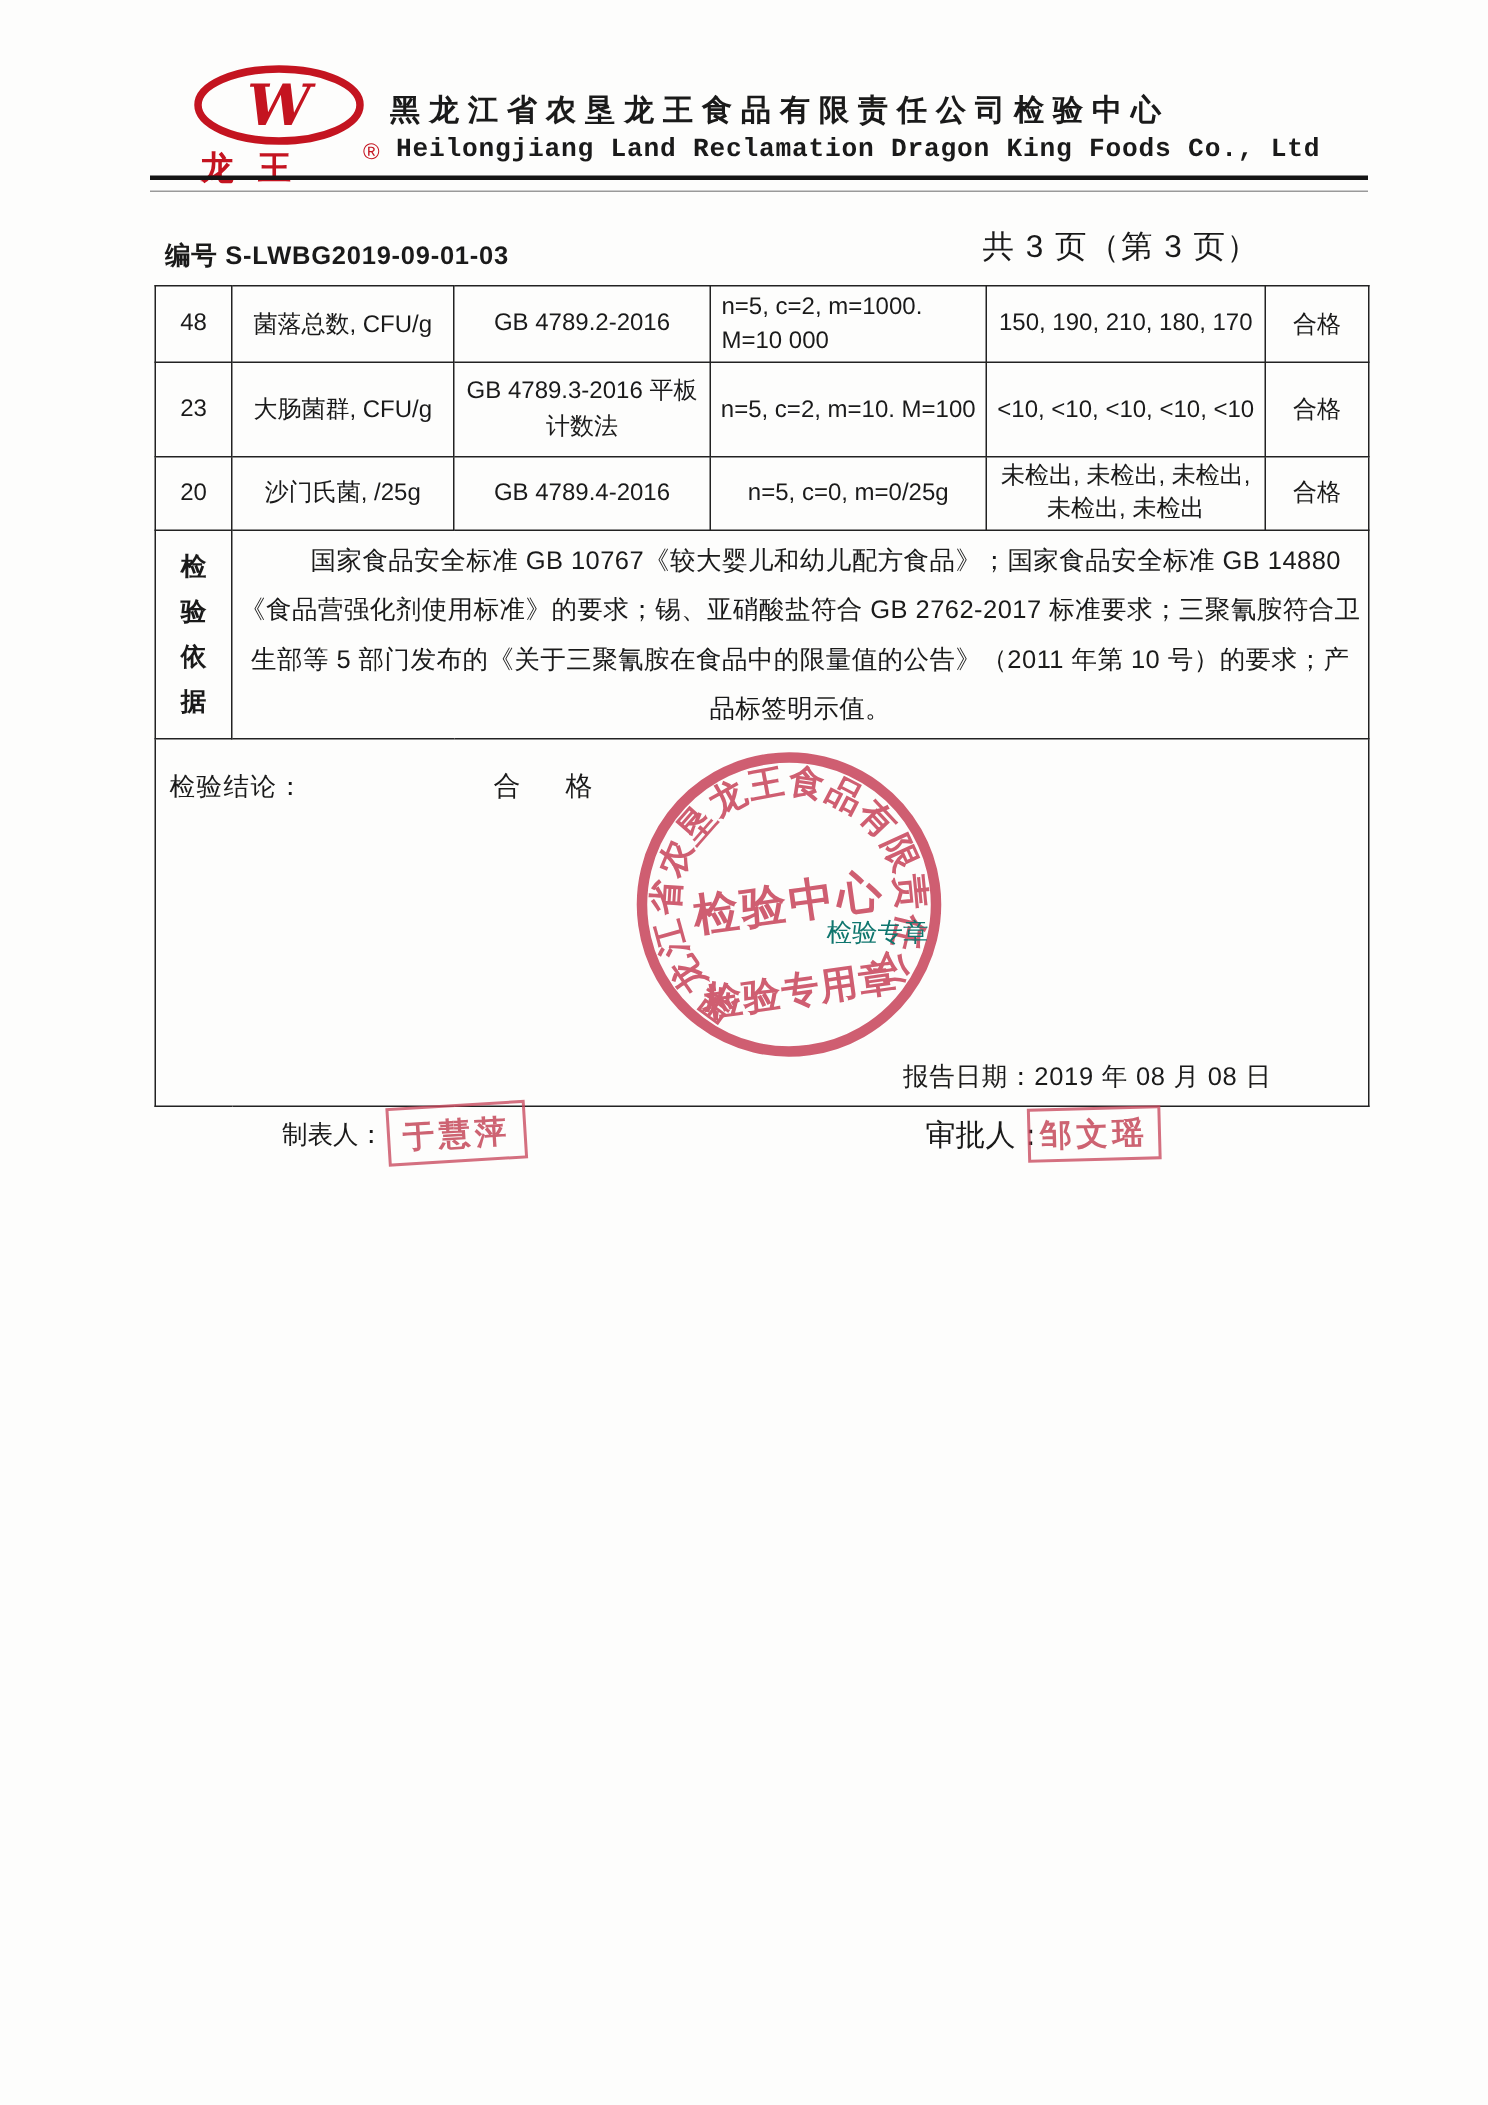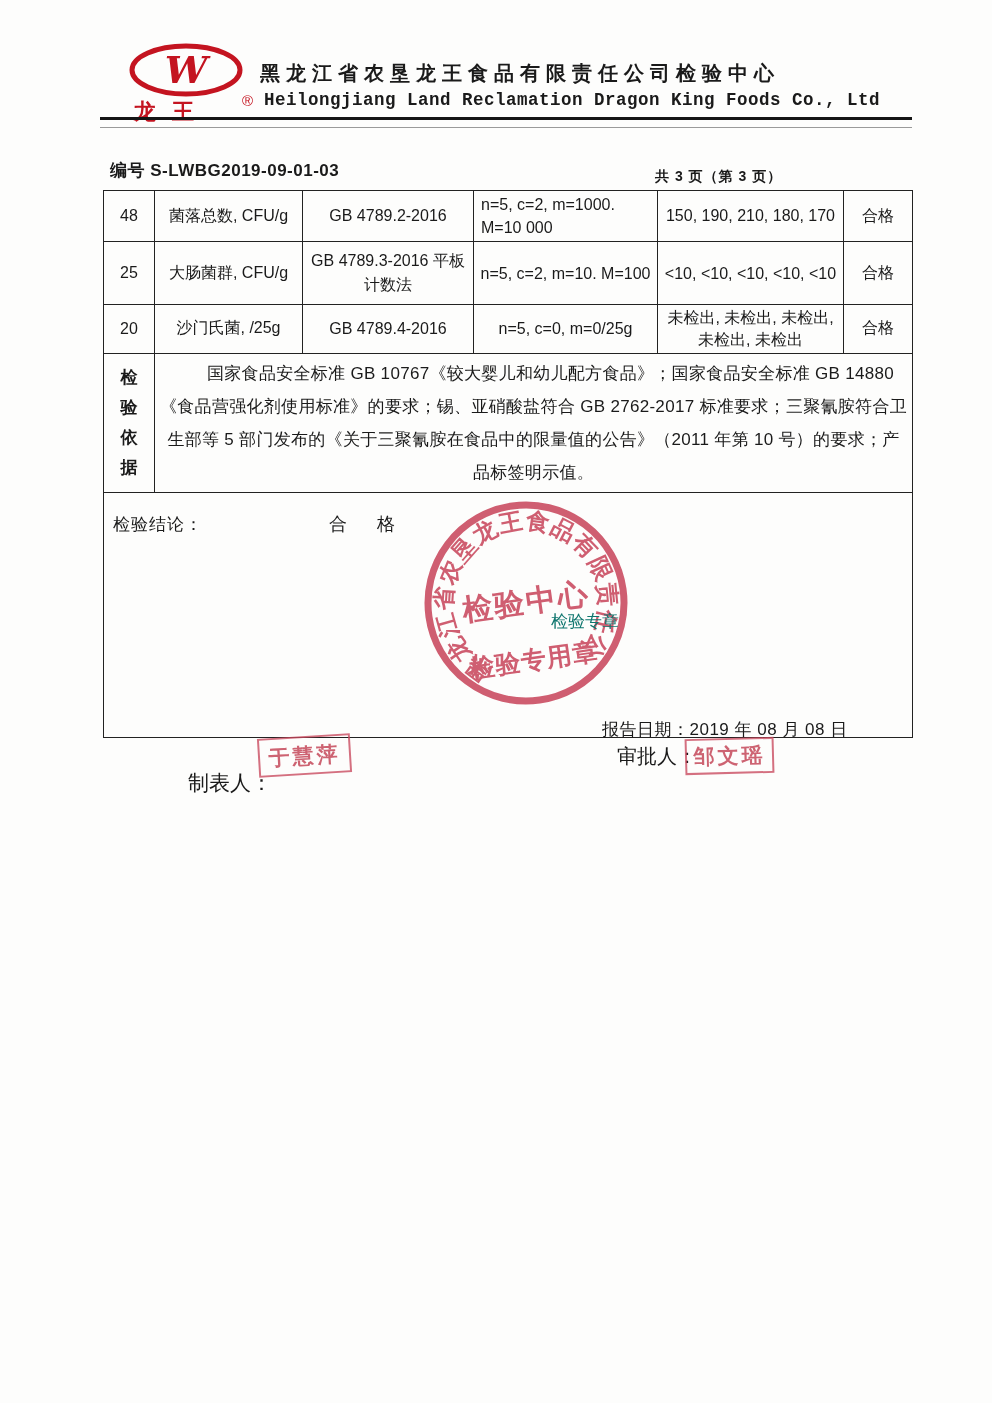"共 3 页（第 3 页）" .page-count { font-size: 14px -> 21px; font-weight: bold -> normal; top: 168px -> 150px }
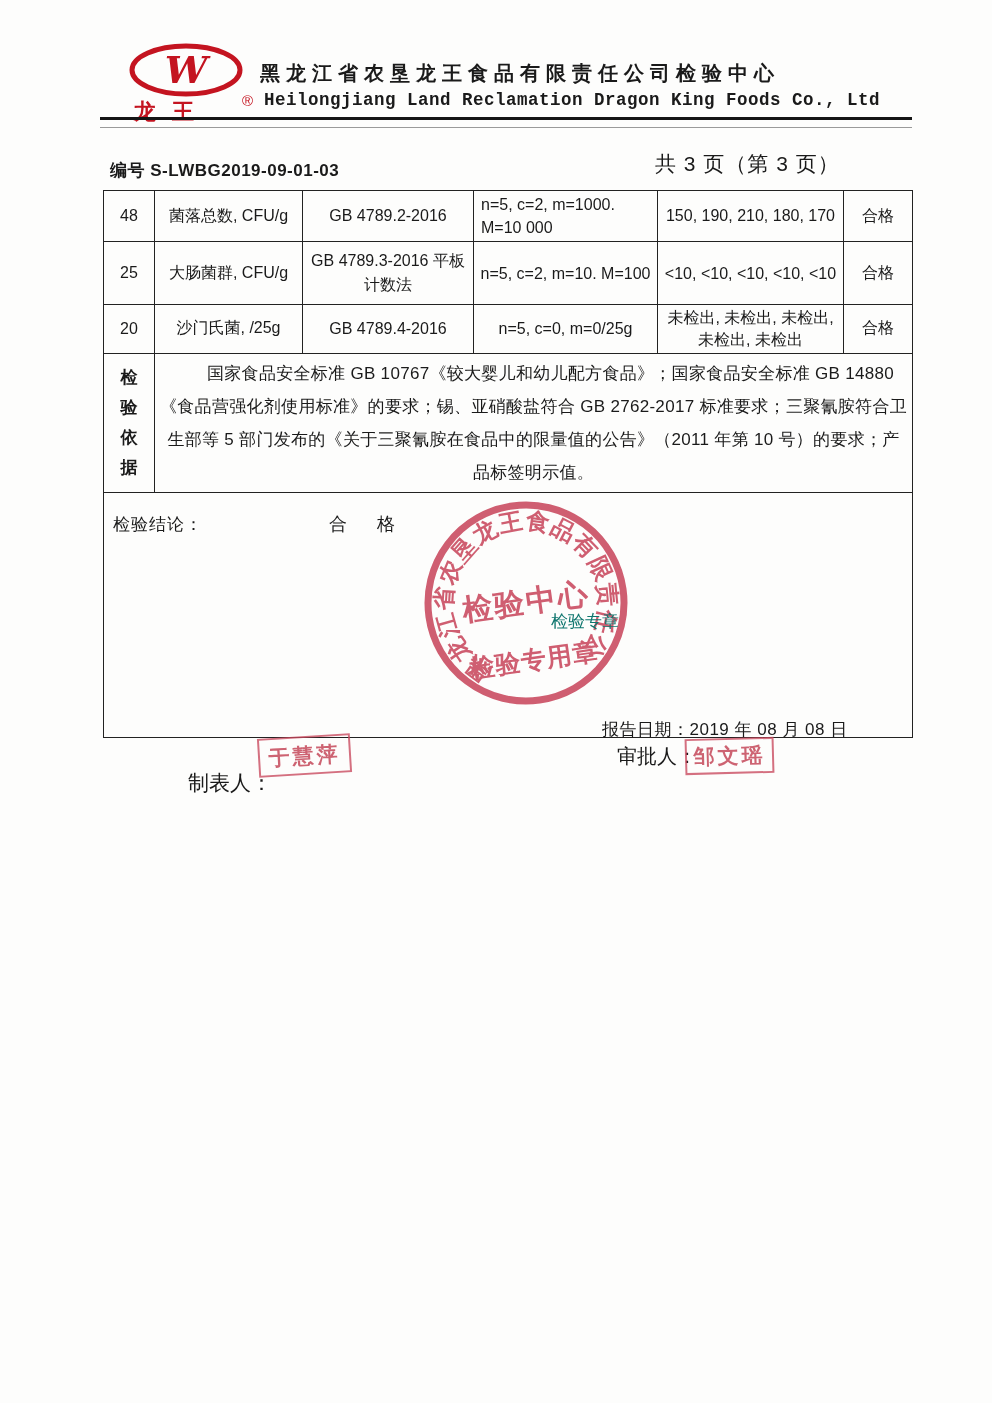"25" td.c-no { text: 25 -> 23 }
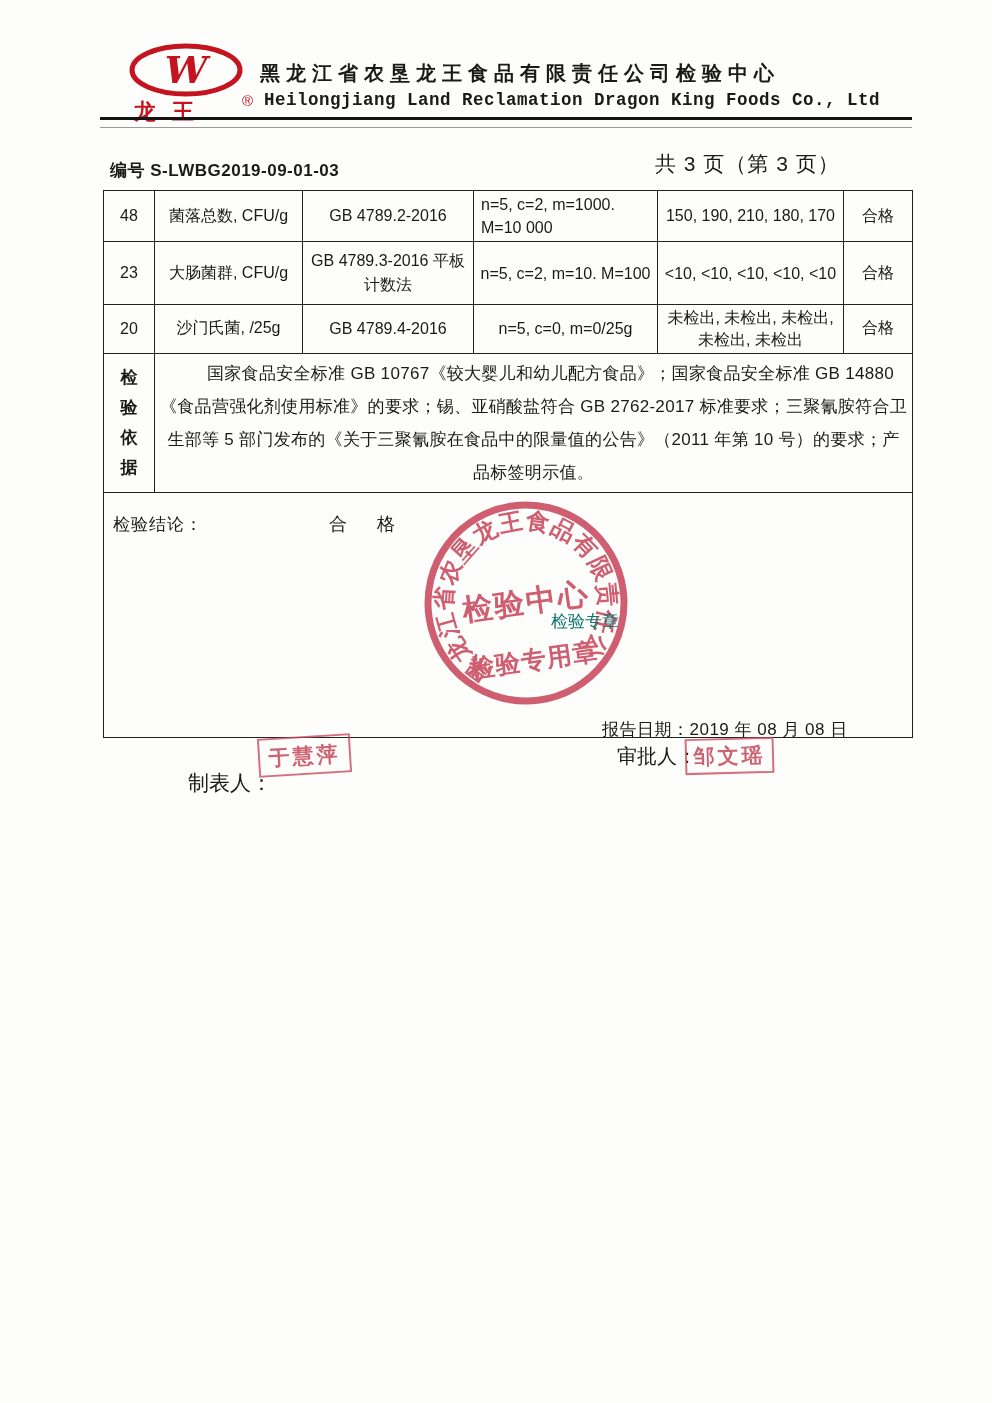"报告日期：2019 年 08 月 08" .report-date { margin-top: 12px -> none }
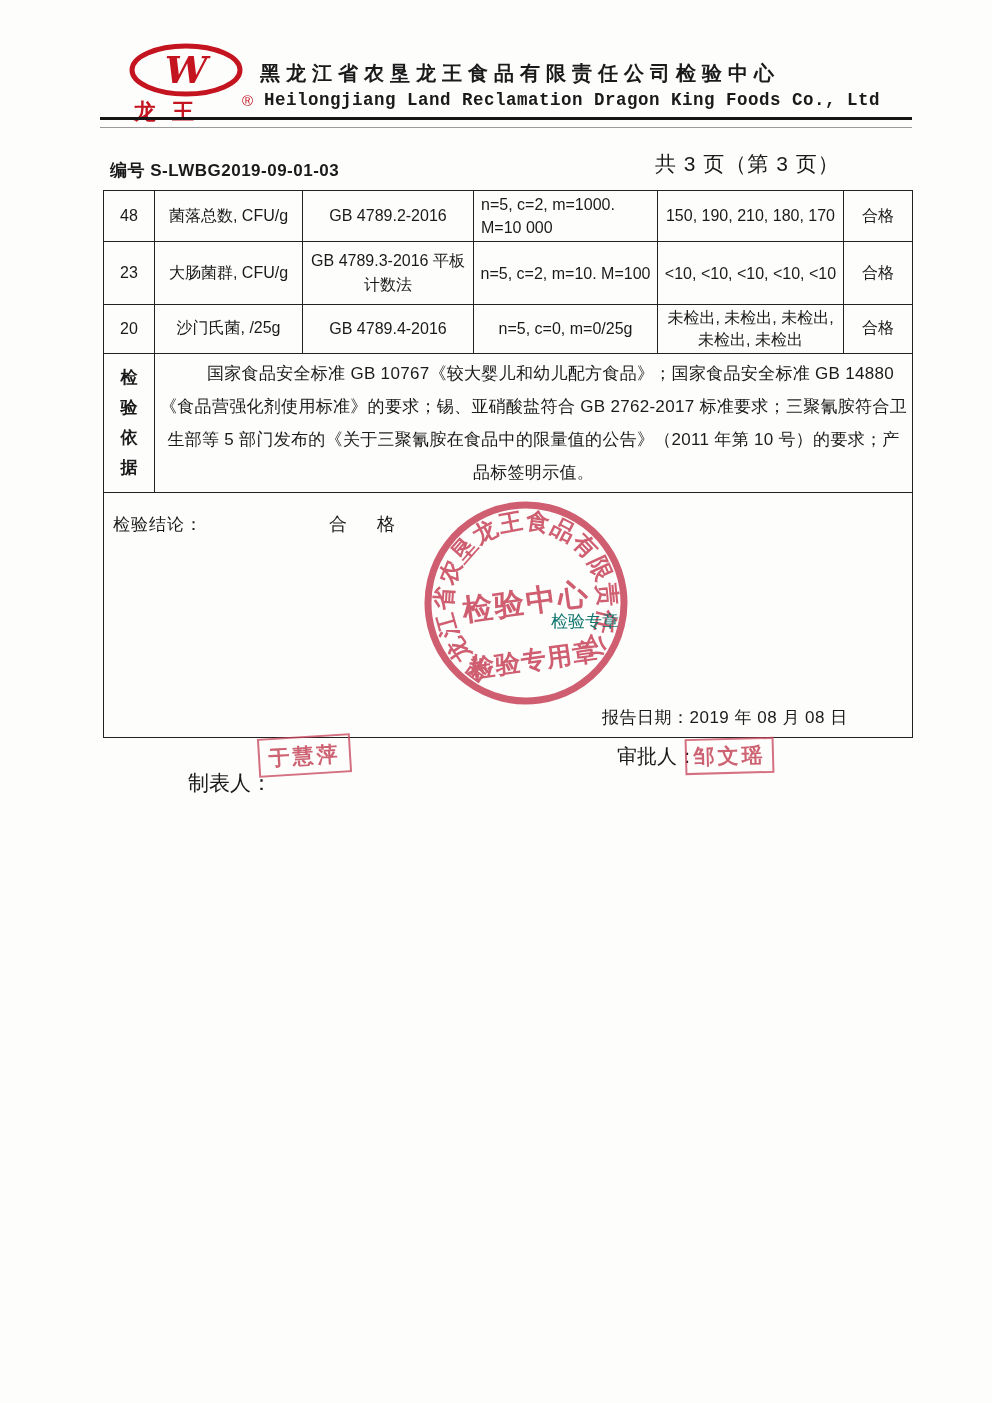"制表人：" .preparer-label { font-size: 21px -> 17px; margin-top: 24px -> none }
